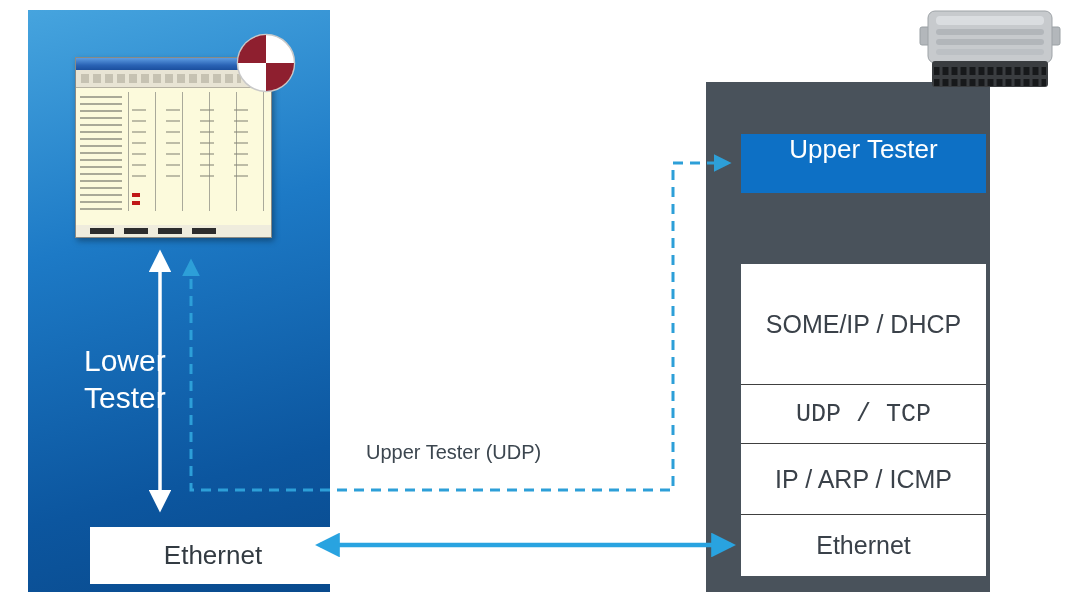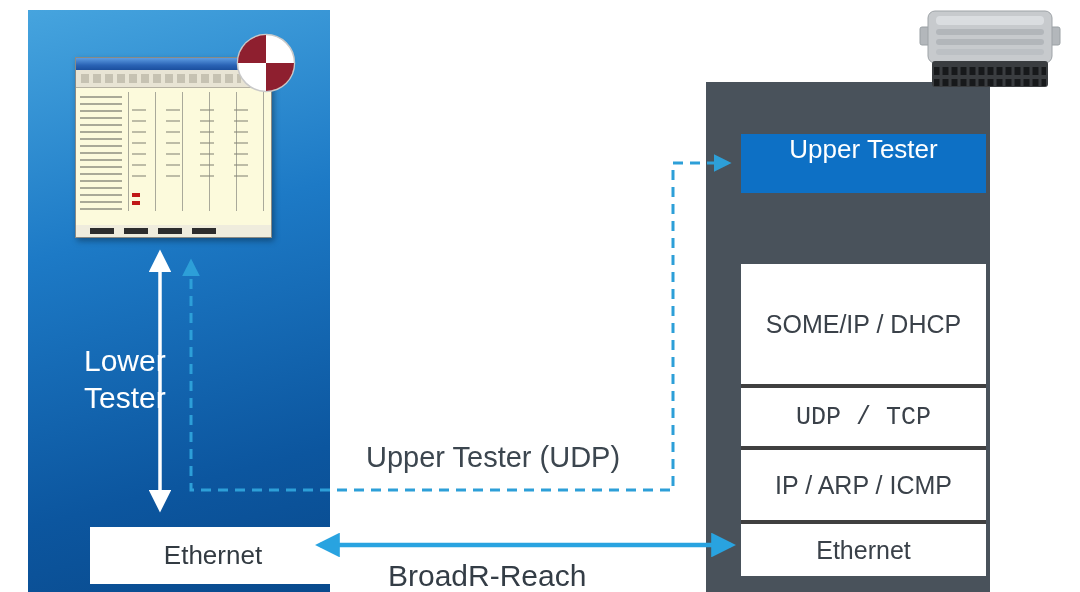"SOME/IP / DHCP" .stack-row { border-bottom: 4px solid #404040 -> 1px solid #404040 }
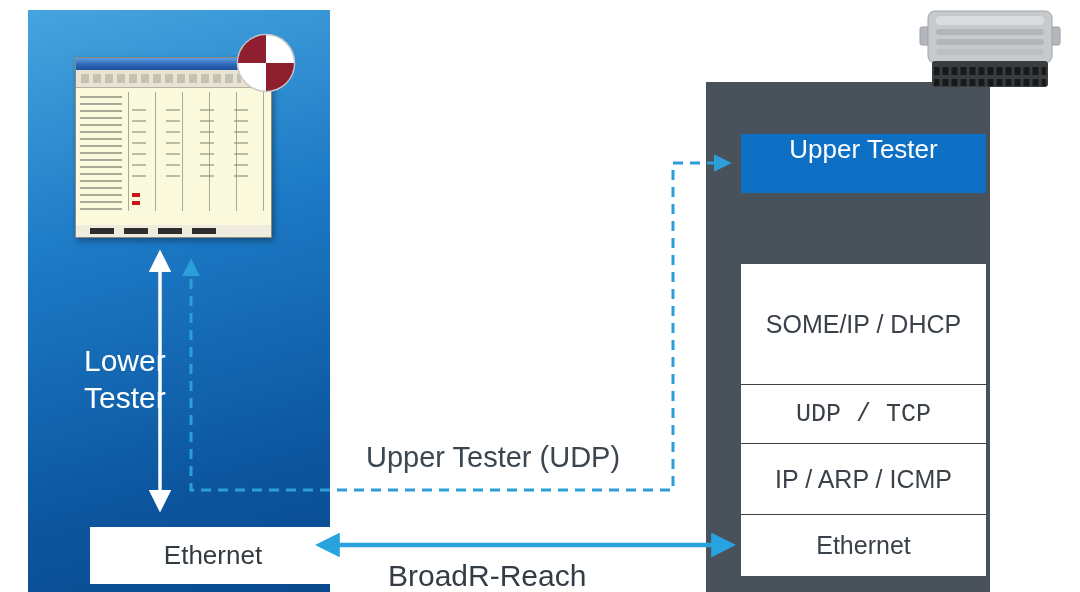"Upper Tester (UDP)" .ut-udp-label { font-size: 29px -> 20px }
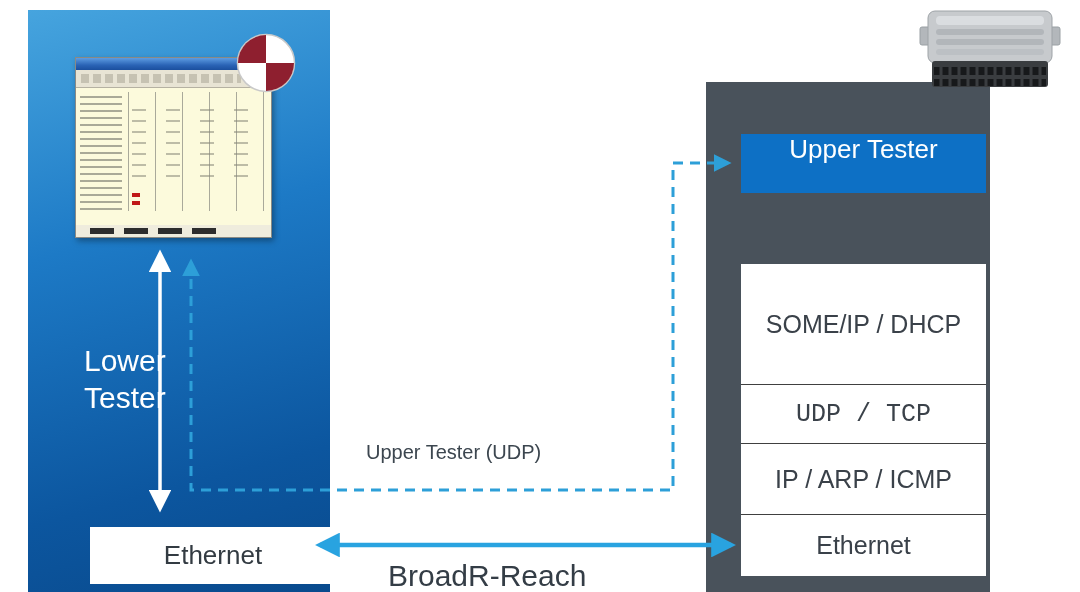"BroadR-Reach" div.br-label { html: <div>BroadR-Reach</div> -> none }
